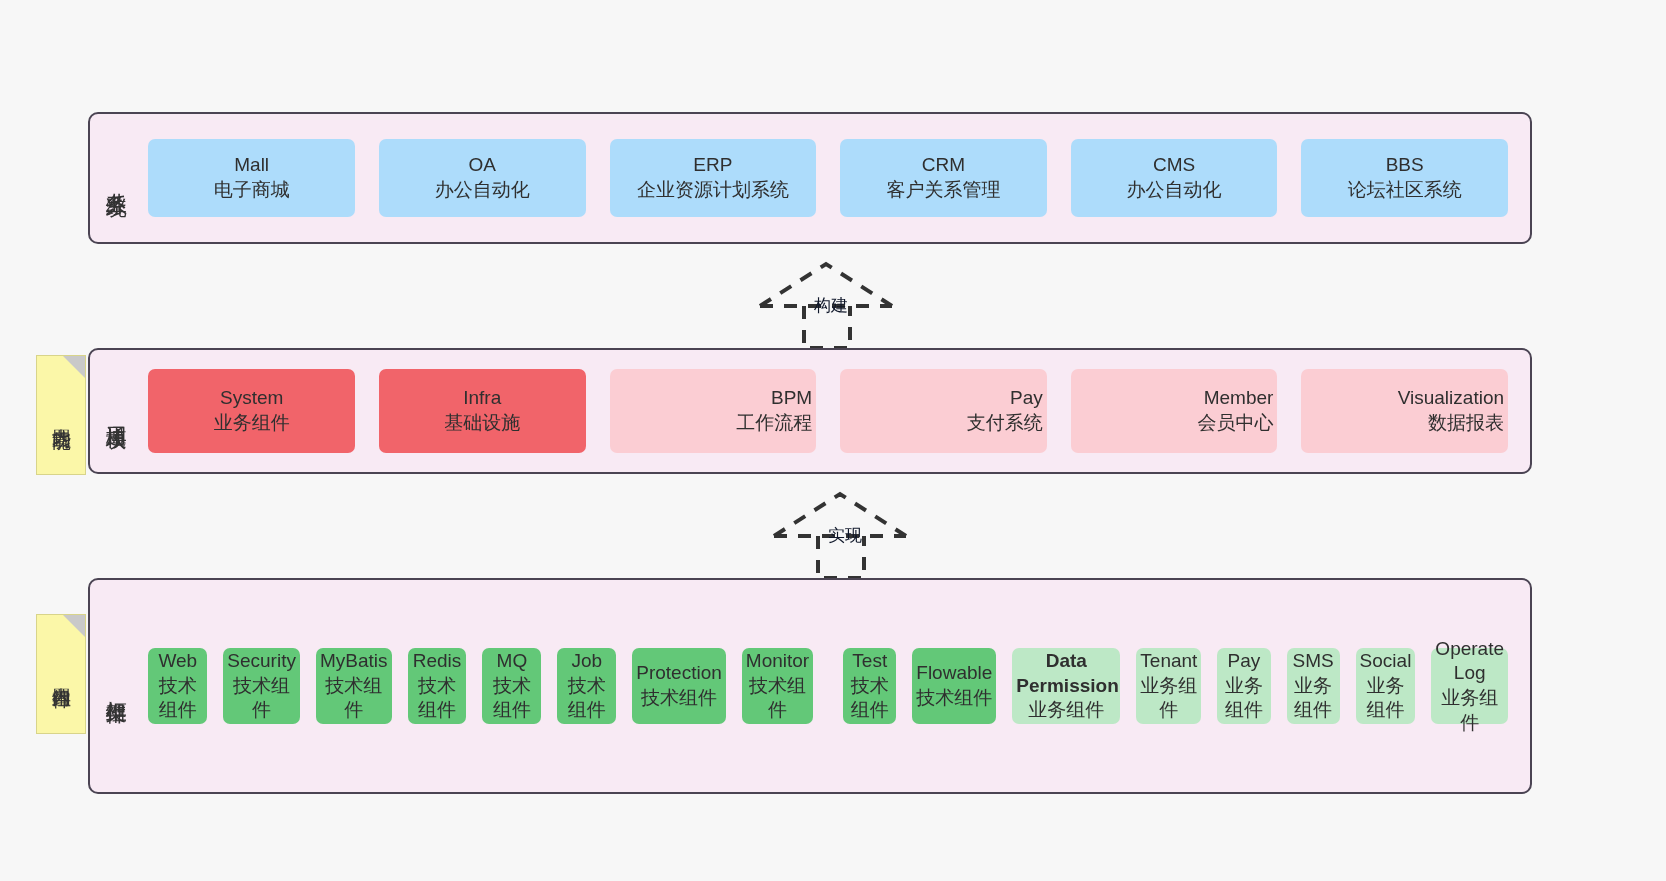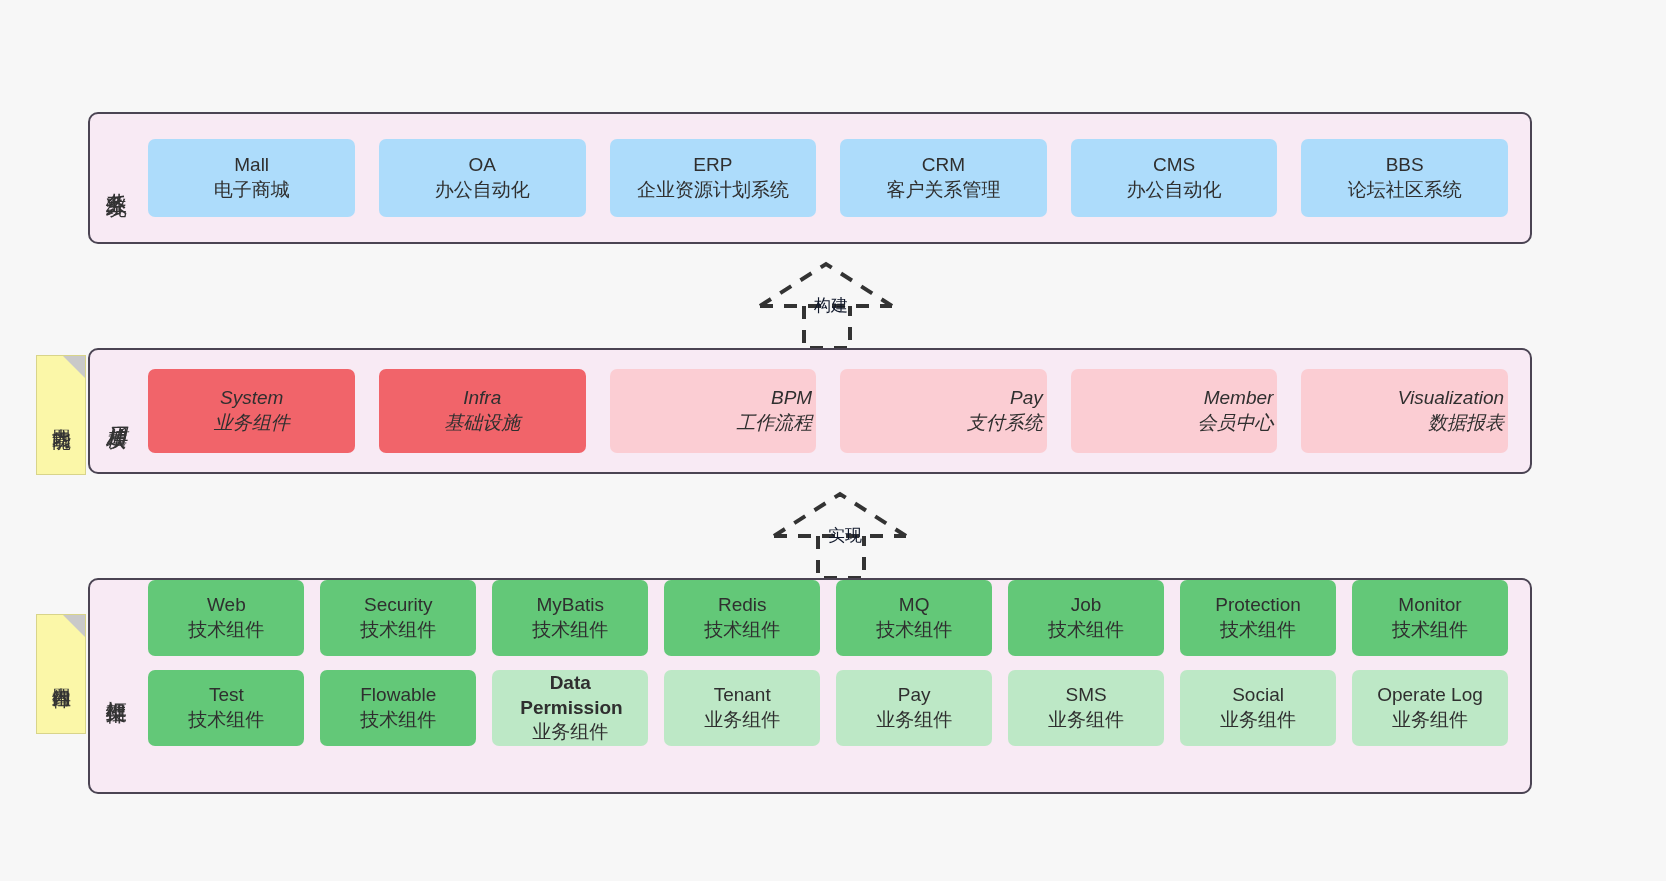"System" div.layer { font-style: italic -> none }
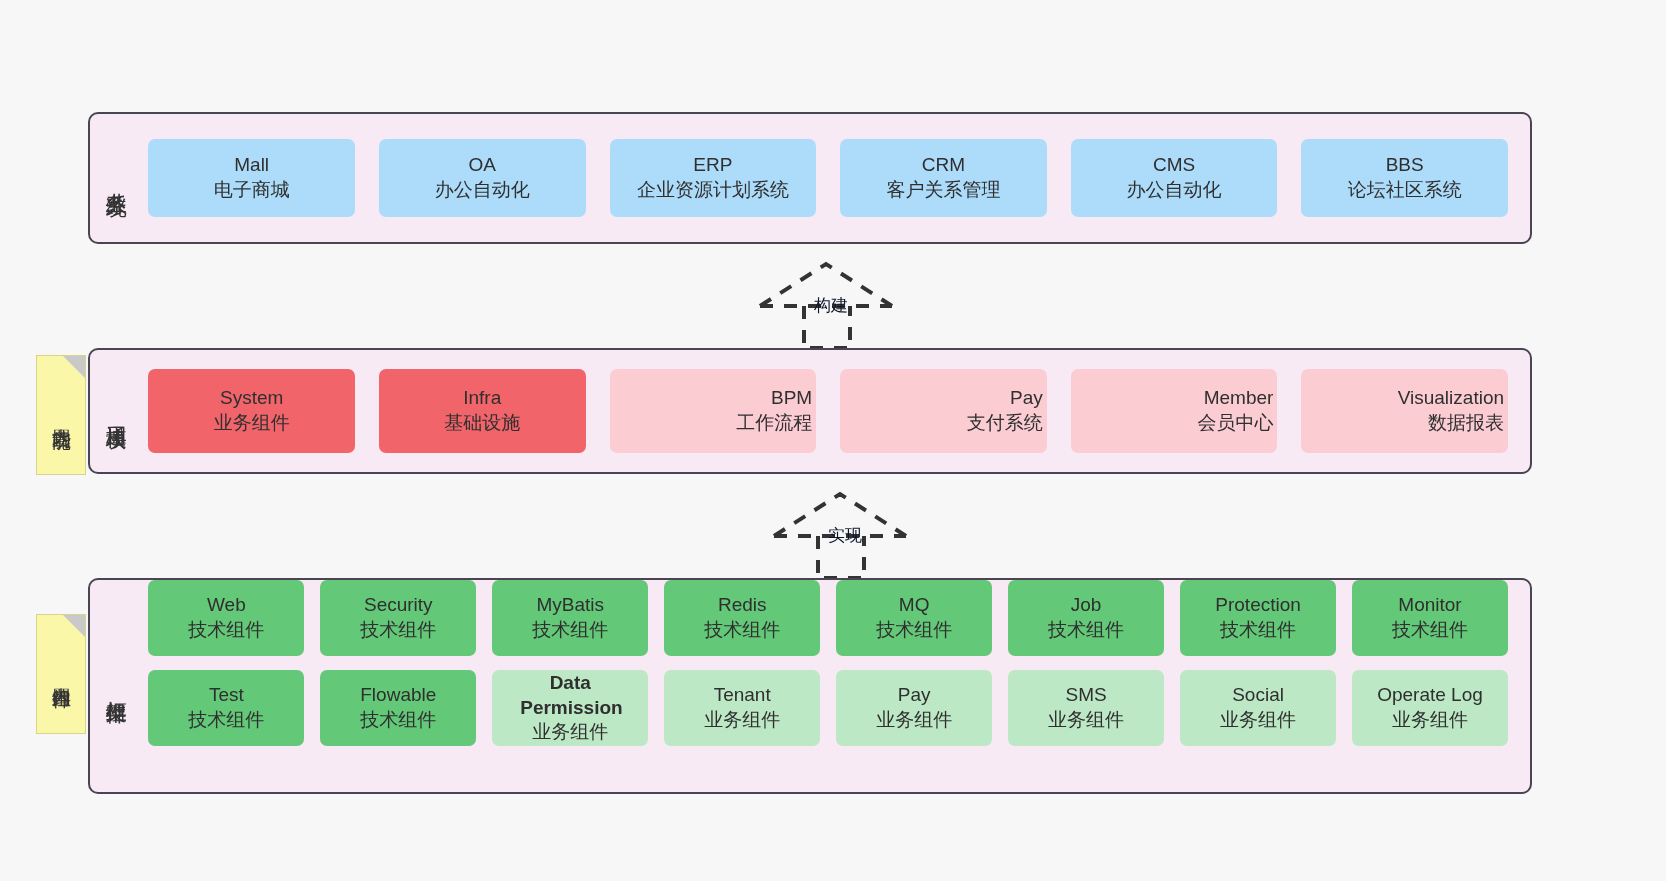"Web" .cards.two-rows { flex-direction: column -> row; justify-content: flex-start -> space-between }
